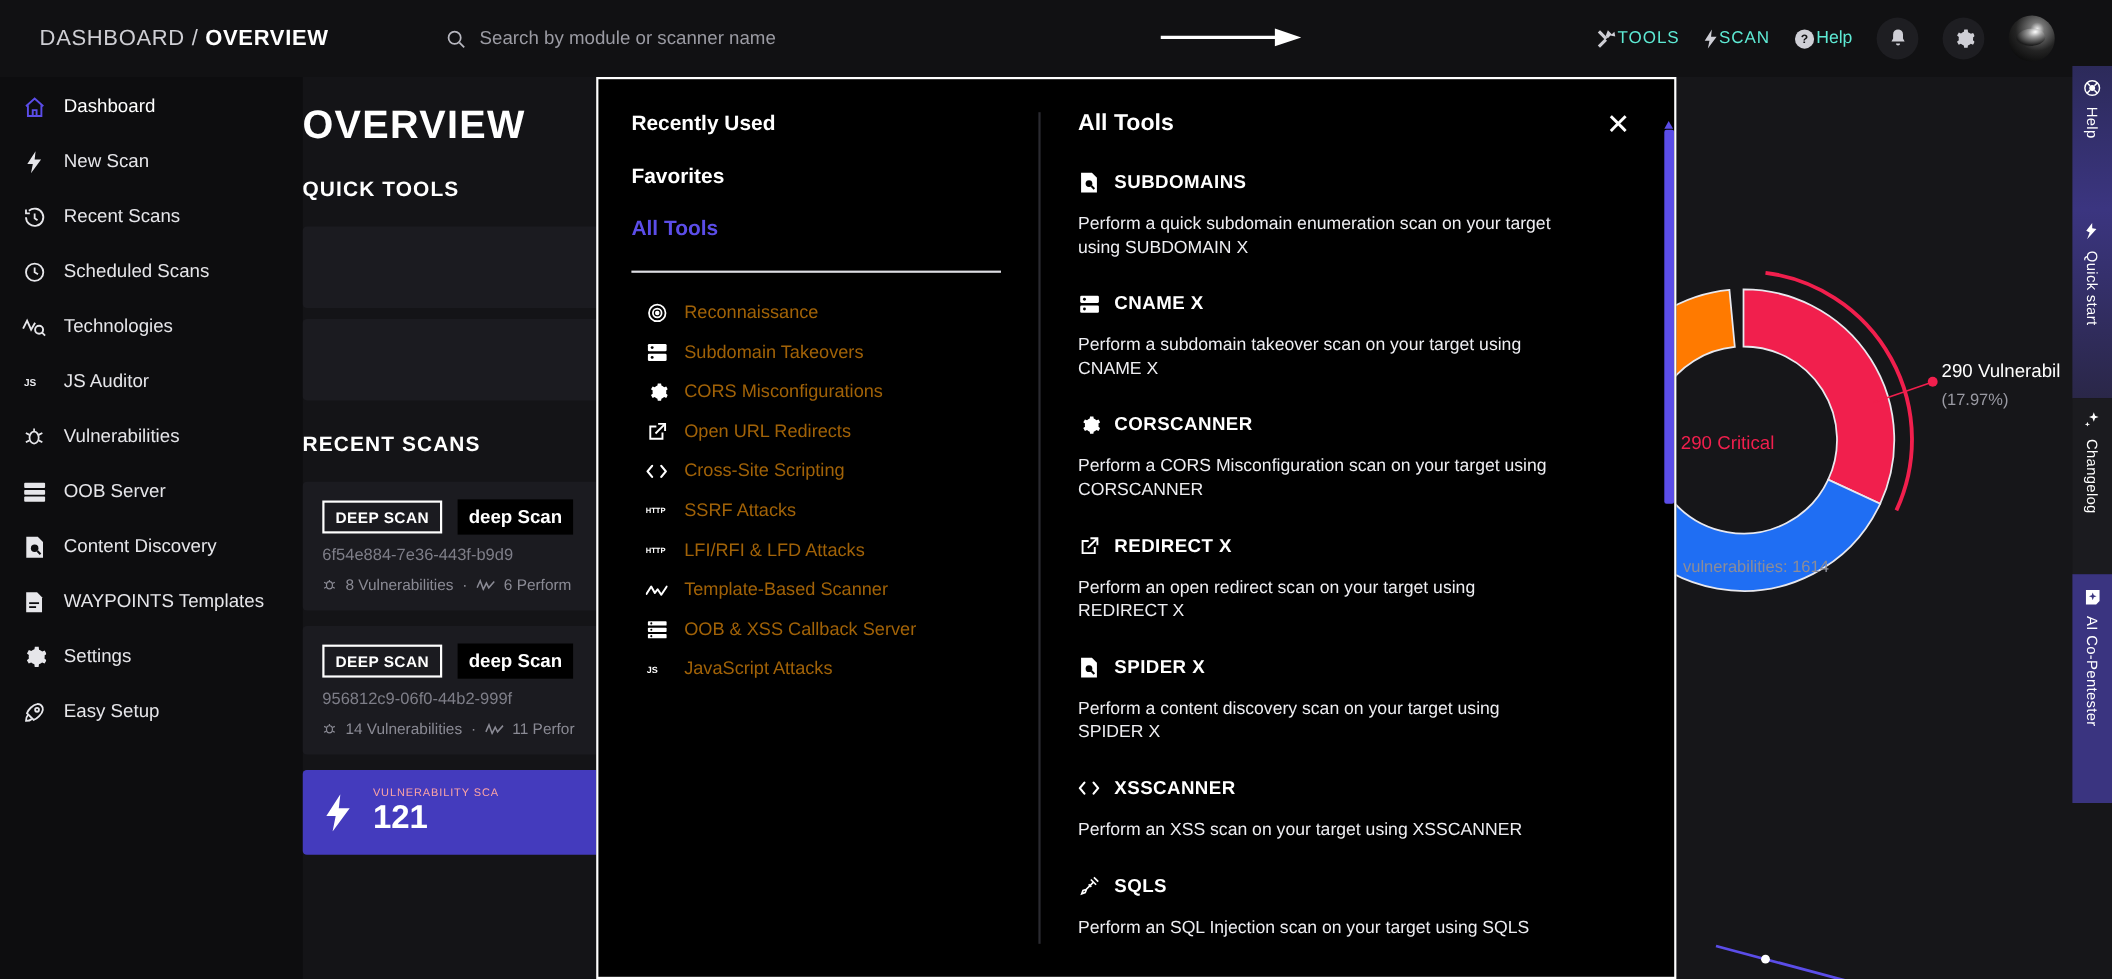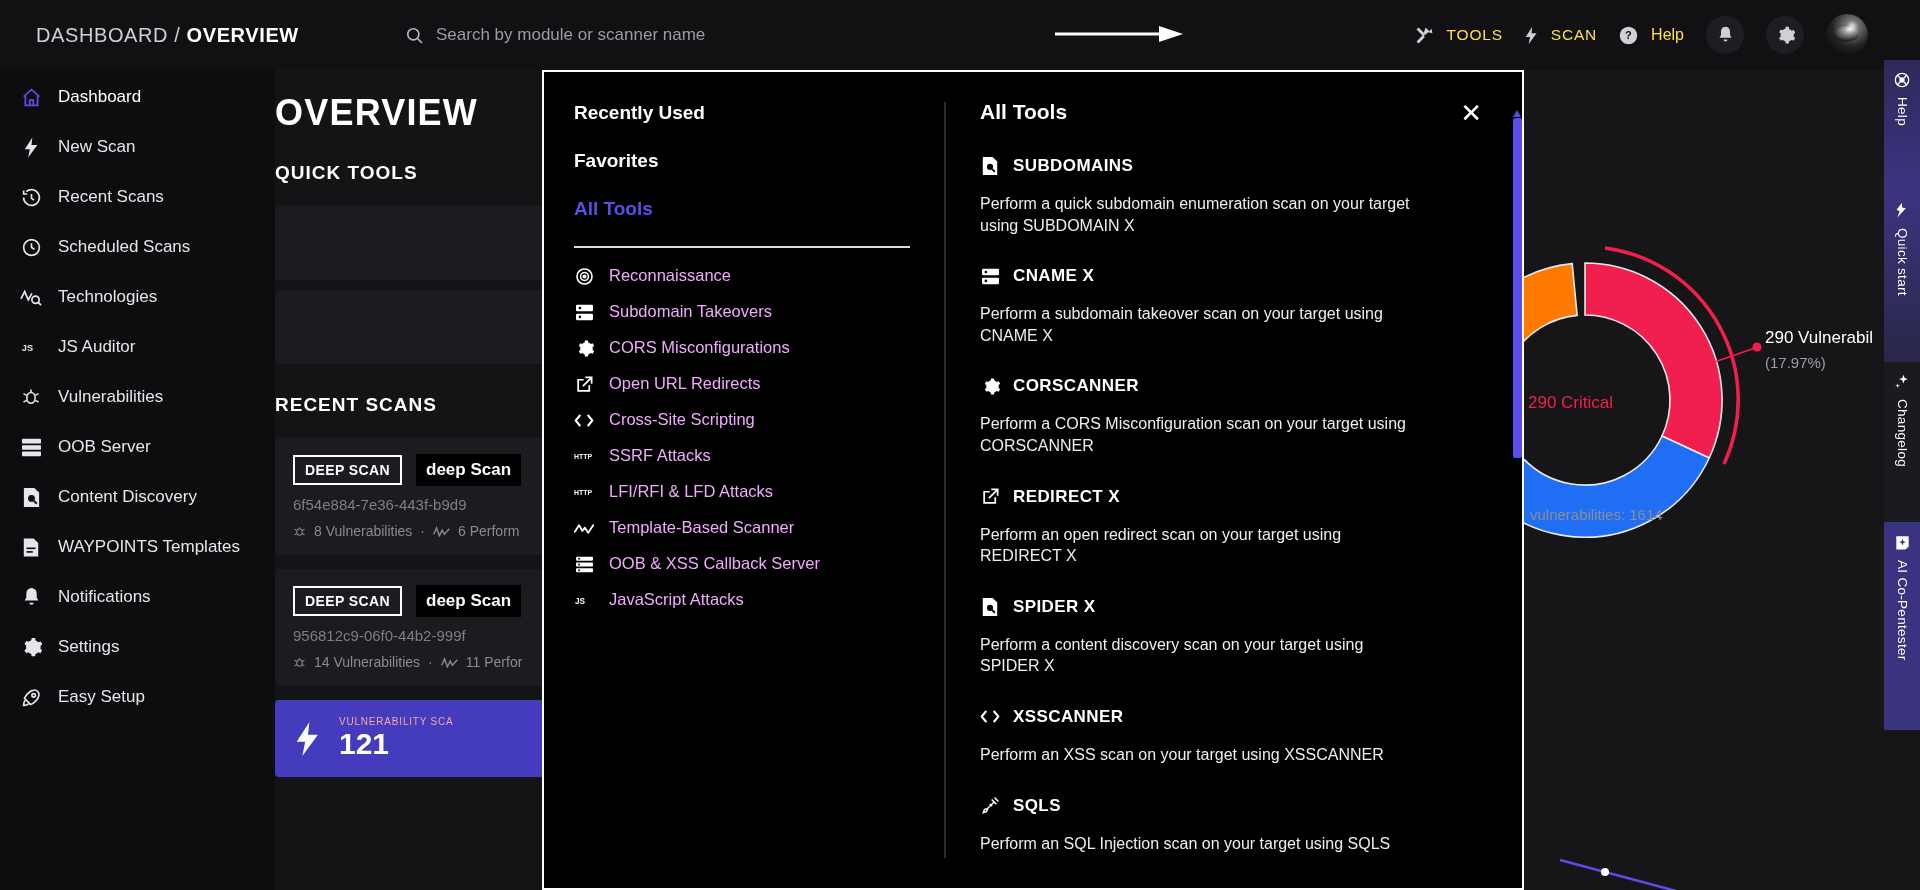"TOOLS" .tr-item { color: #fde047 -> #5eead4; gap: 13px -> 1px }
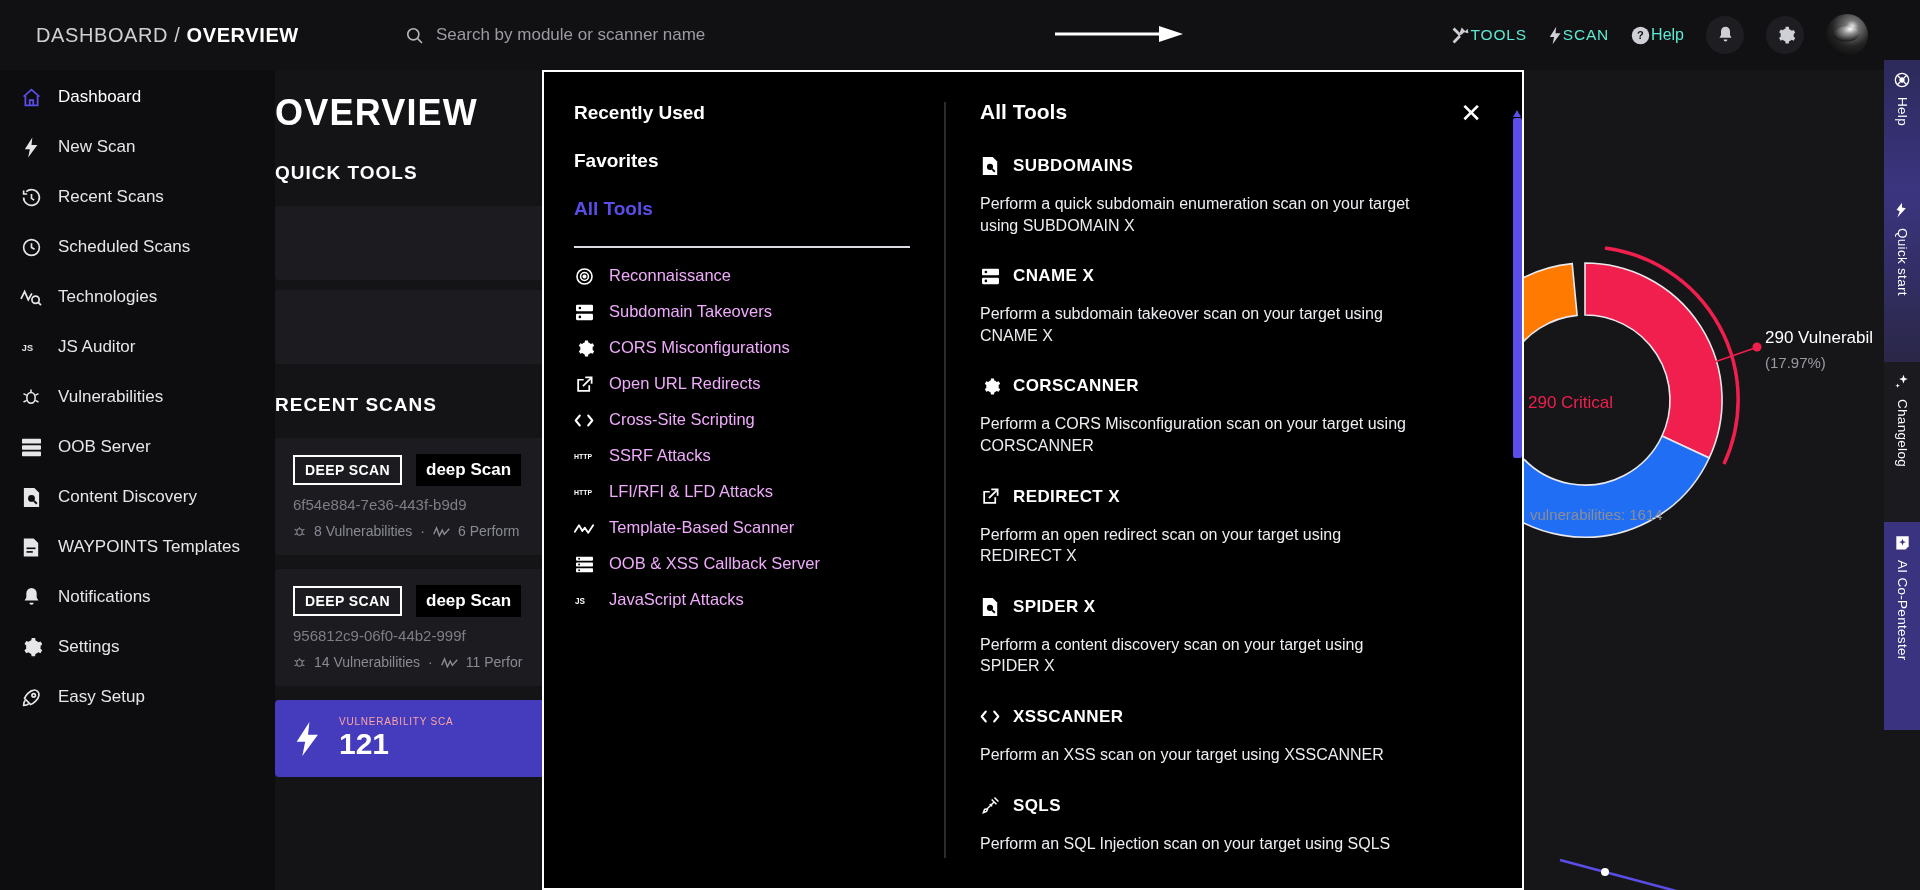"Reconnaissance" .ml-item { align-items: flex-start -> center; color: #f0abfc -> #a16207; margin-left: none -> 13px }
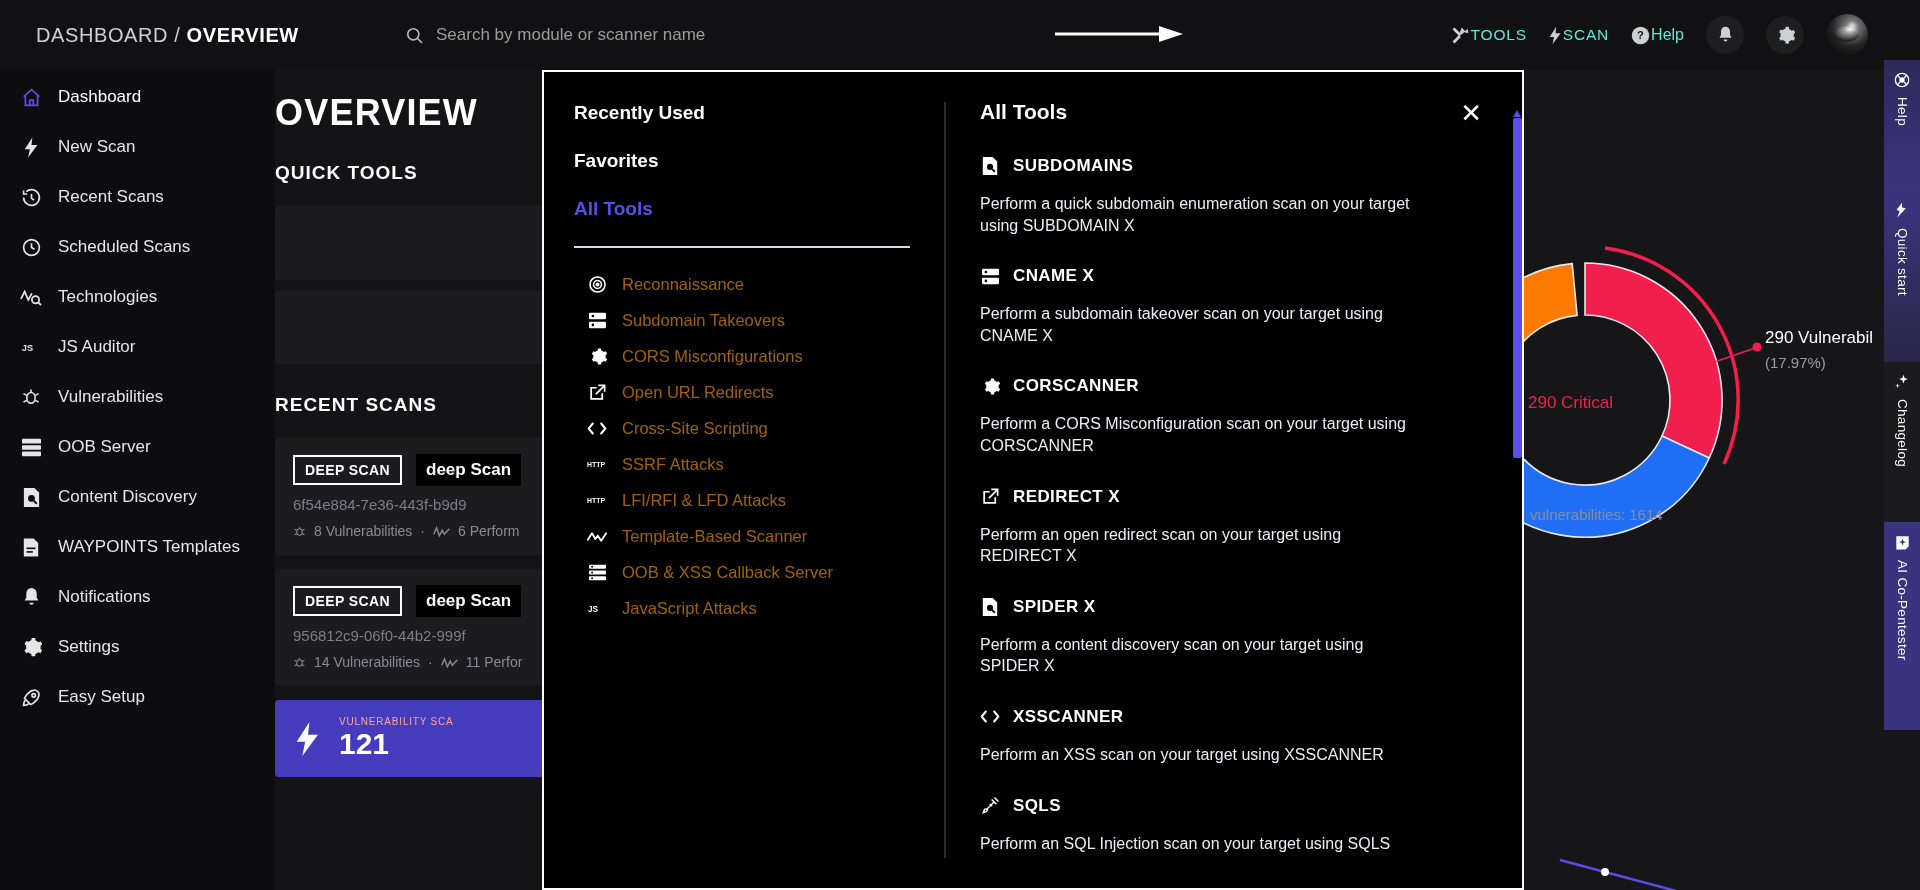"Notifications" div.nav-item { html: <div> <span> <svg> <path></path> <path></path> </svg> </span> <span>Notifications</span> </div> -> none }
